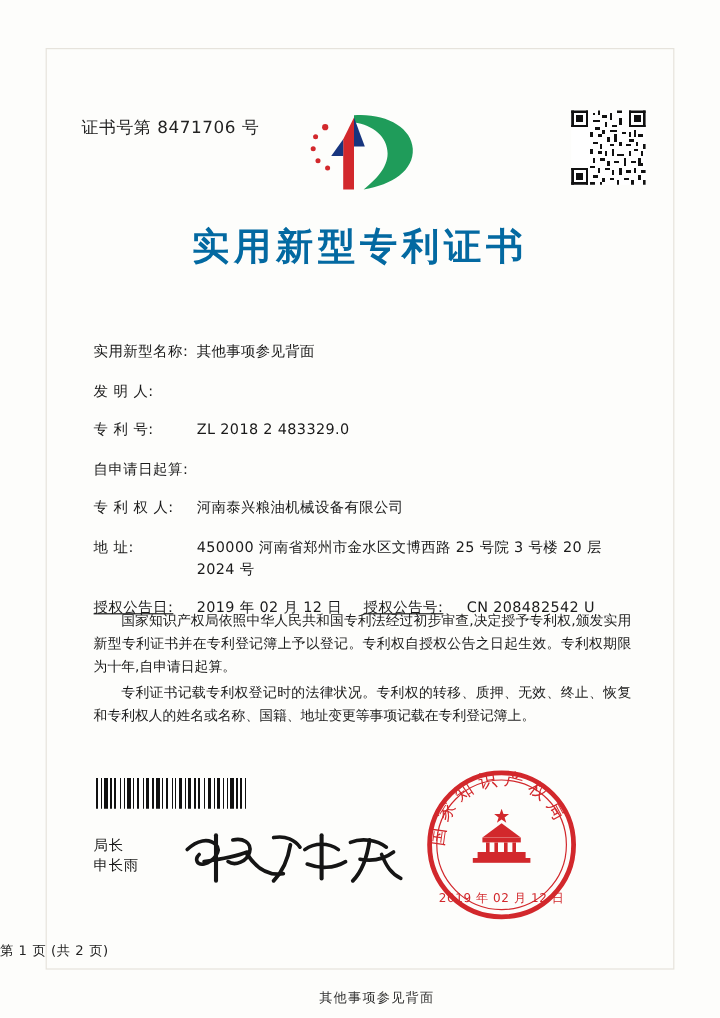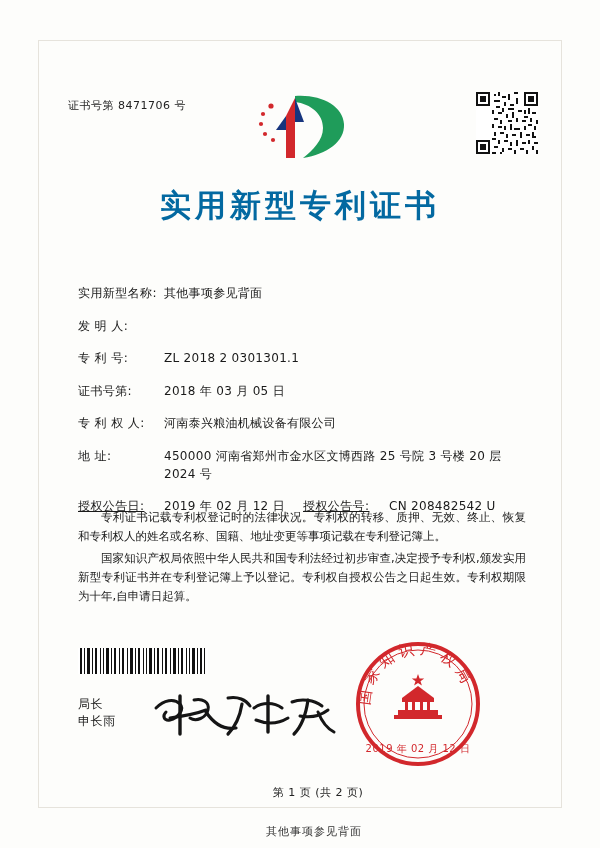"证书号第 8471706 号" .cert-number { font-size: 11px -> 14px }
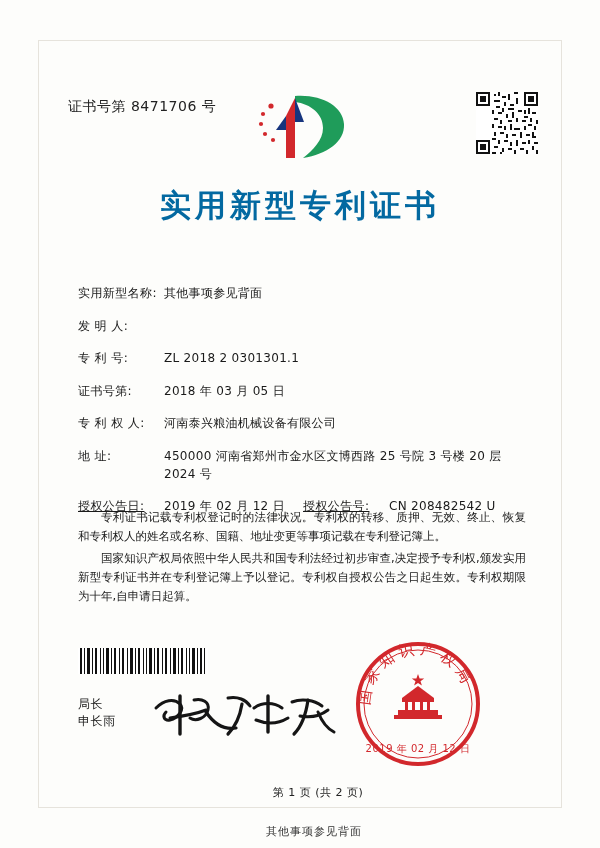"ZL 2018 2 0301301.1" div.field-value { text: 0301301.1 -> 483329.0 }
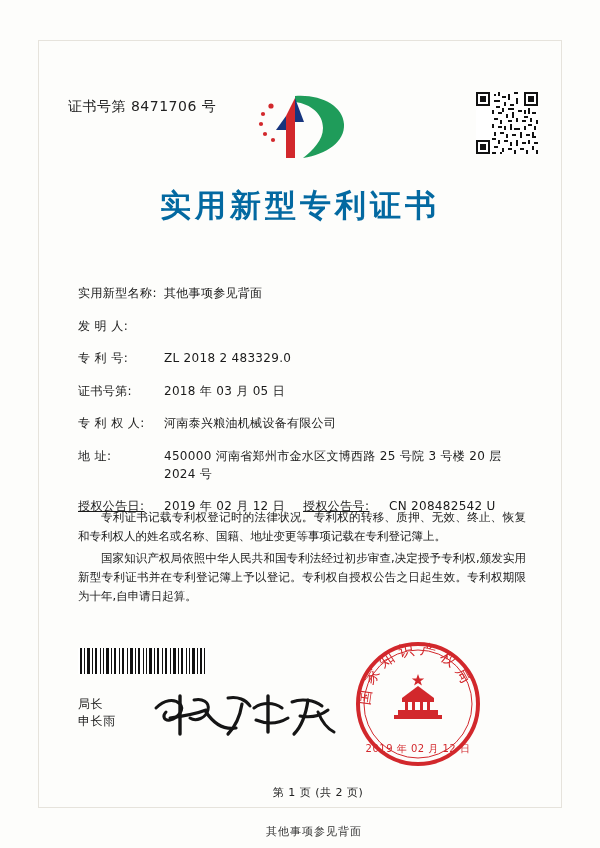"证书号第:" div.field-label { text: 证书号第 -> 自申请日起算 }
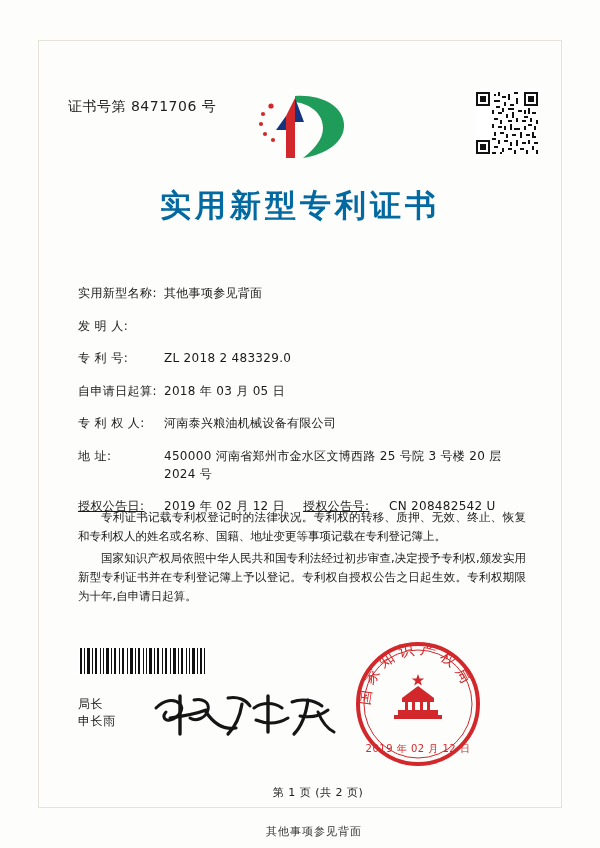"2018 年 03 月 05" div.field-value { html: <div>2018 年 03 月 05 日</div> -> none }
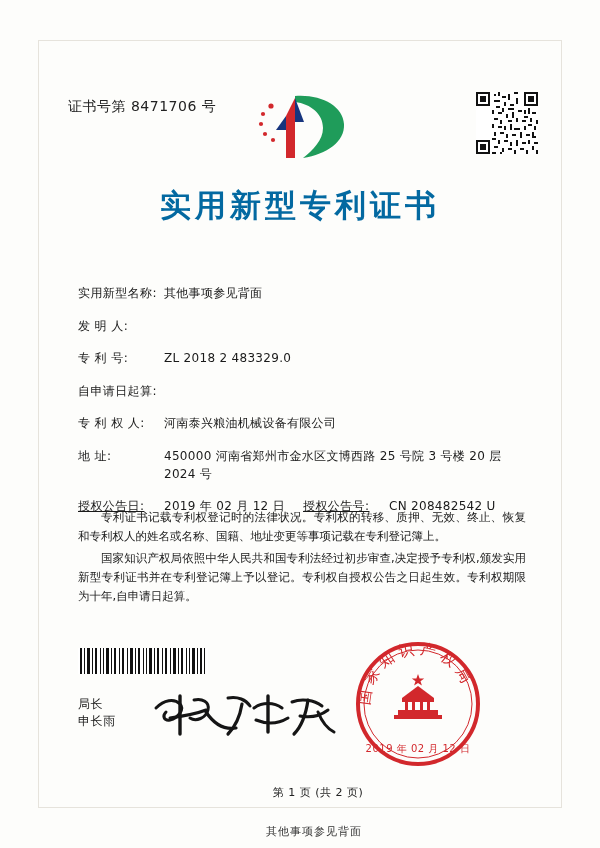"专利证书记载专利权登记时的法律状况。专利权的转移、质押、无效、终止、恢复和专利权" p { order: before "国家知识产权局依照中华人民共和国专利法经过初步审查,决定授予专利权,颁发实用新型" -> after "国家知识产权局依照中华人民共和国专利法经过初步审查,决定授予专利权,颁发实用新型" }
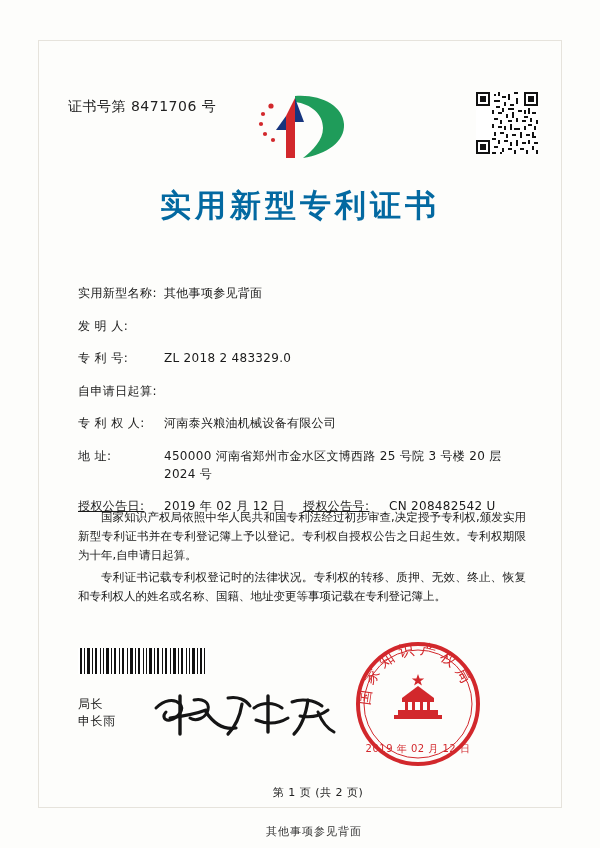"第 1 页 (共 2" .page-num { padding-left: 36px -> none; text-align: center -> none }
